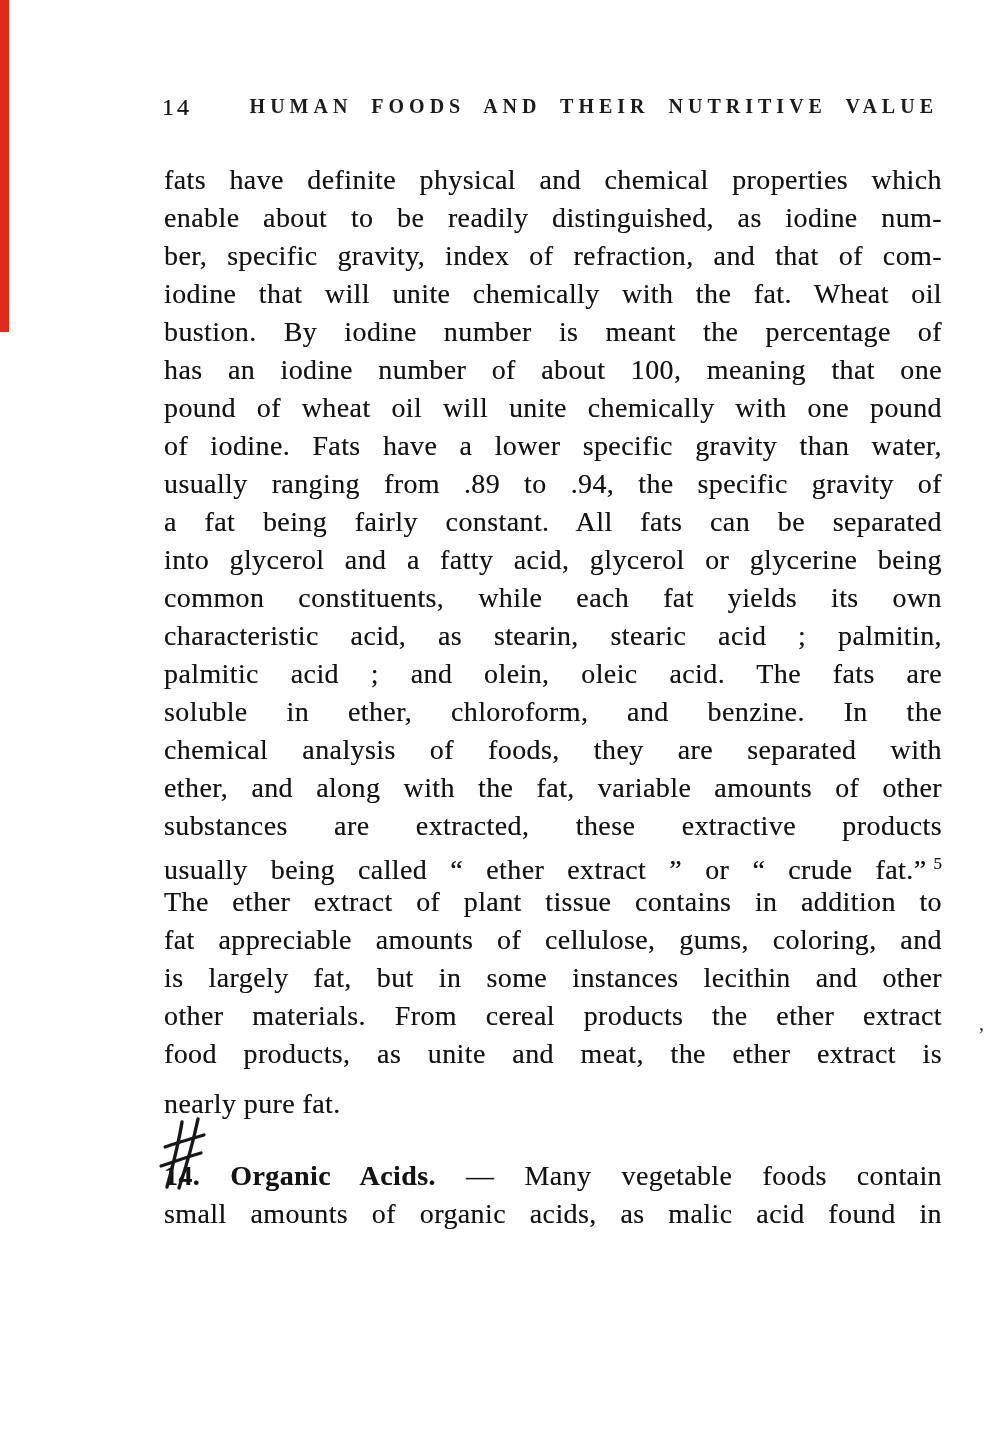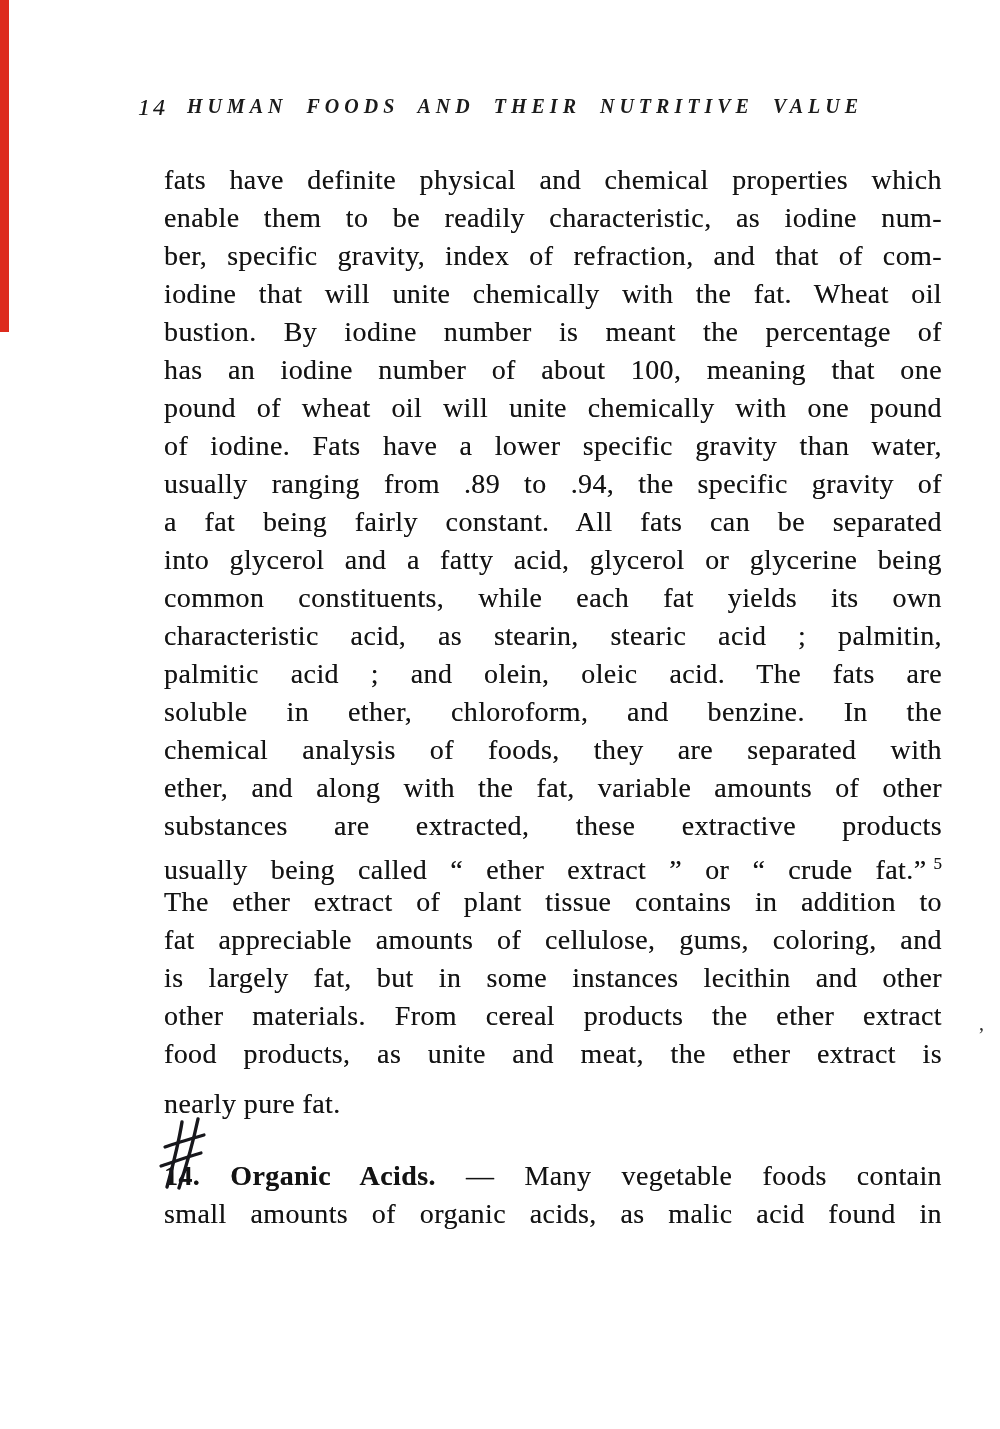"14" .running-header { font-style: italic -> none; left: 136px -> 160px }
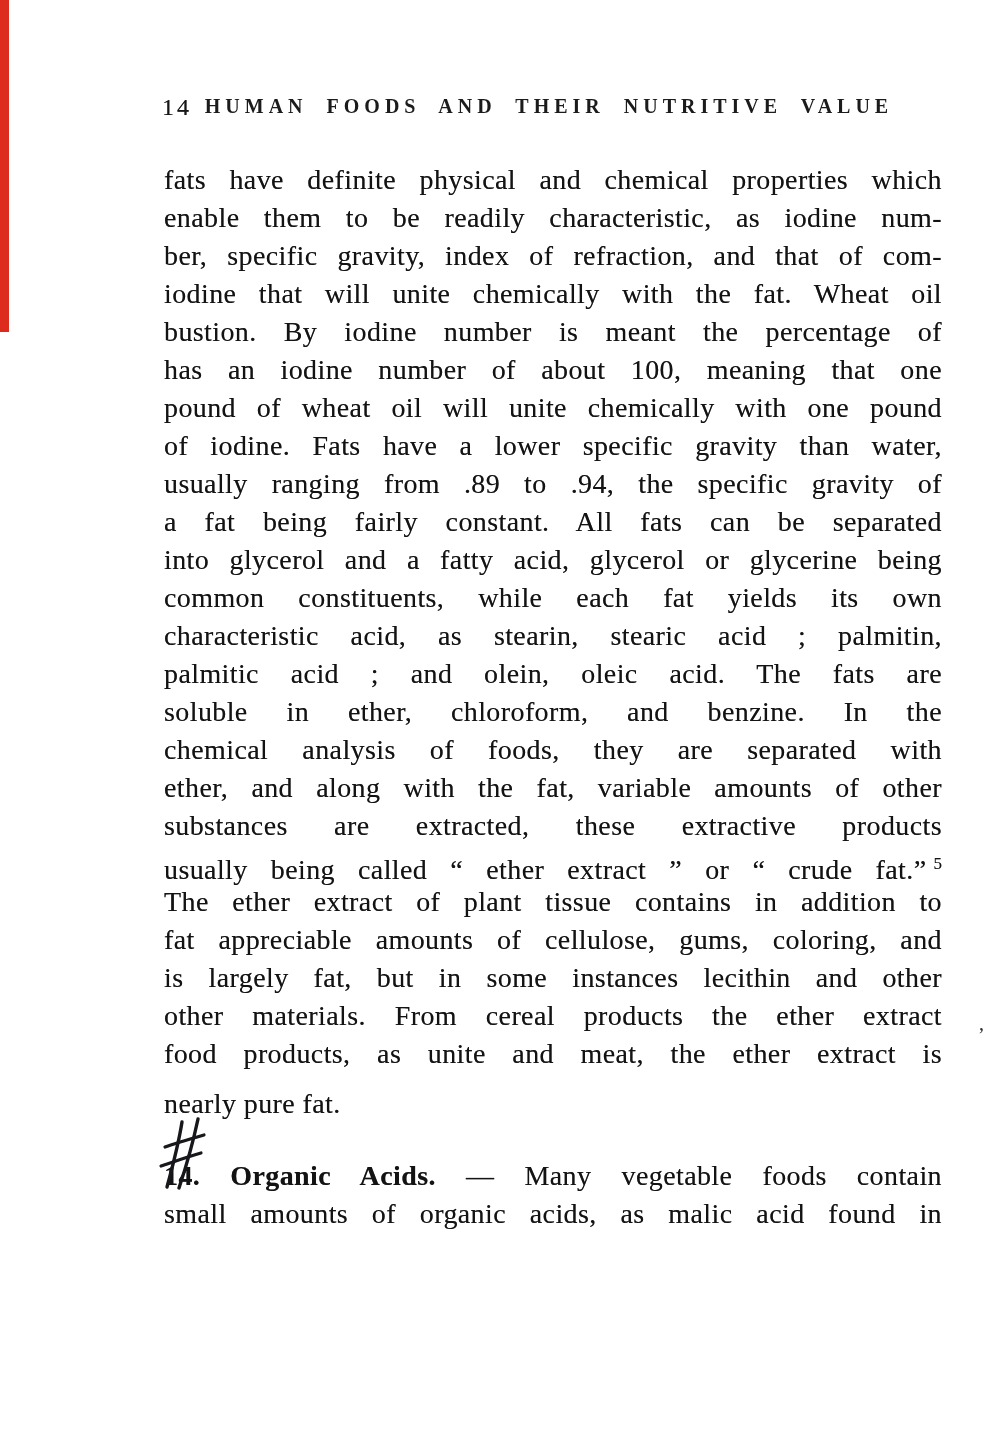"HUMAN FOODS AND THEIR NUTRITIVE" .running-title { text-align: center -> right }
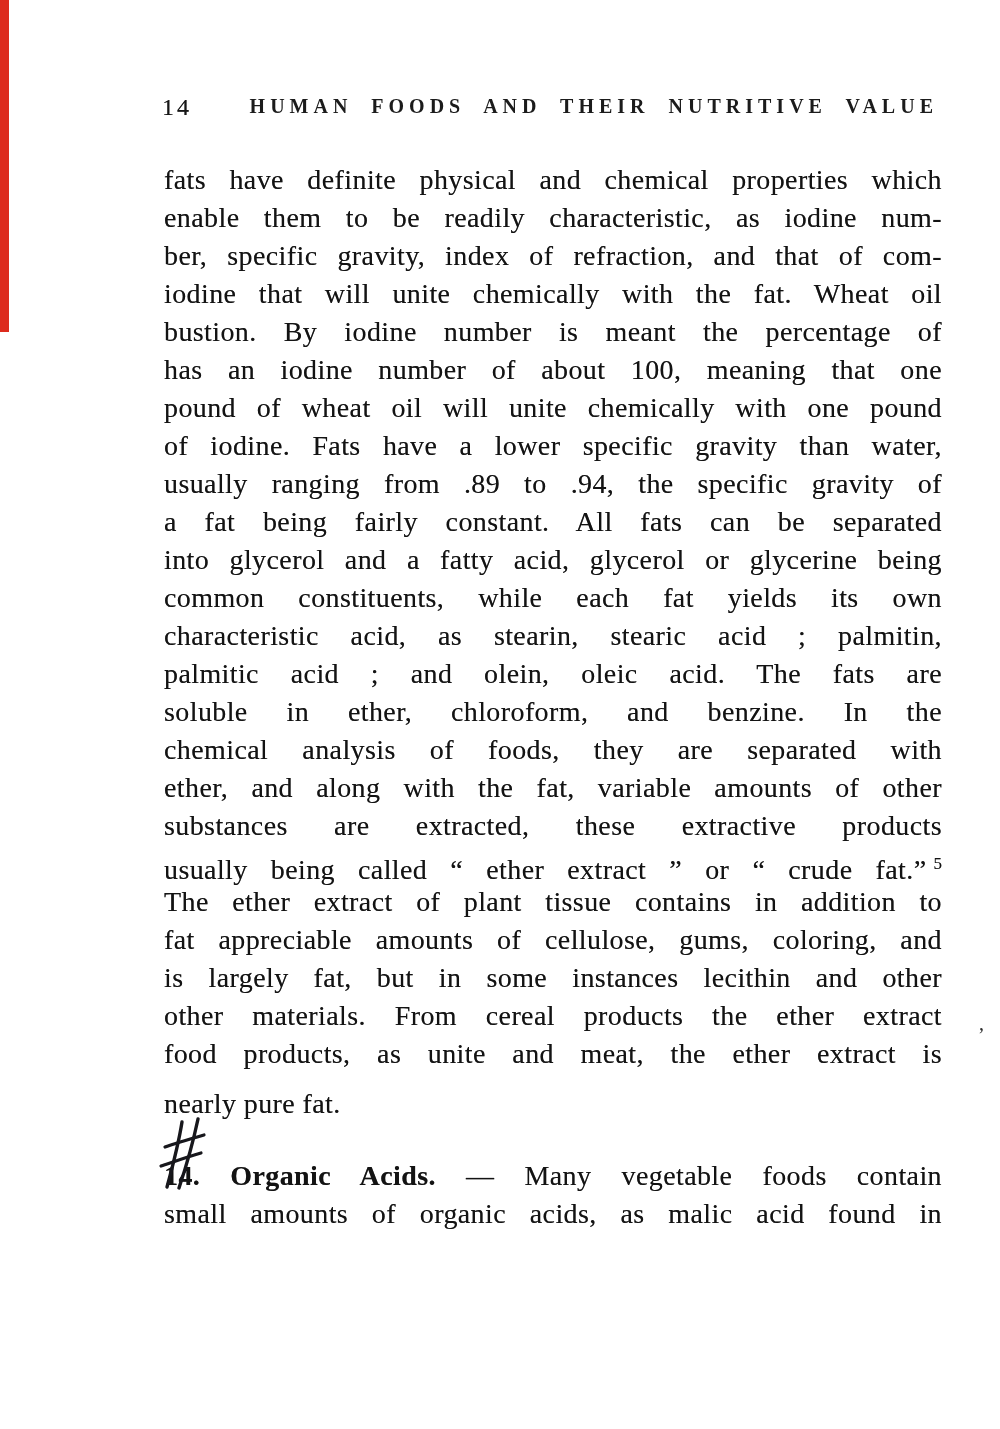"enable them to be readily" div.ln { text: them to be readily characteristic -> about to be readily distinguished }
